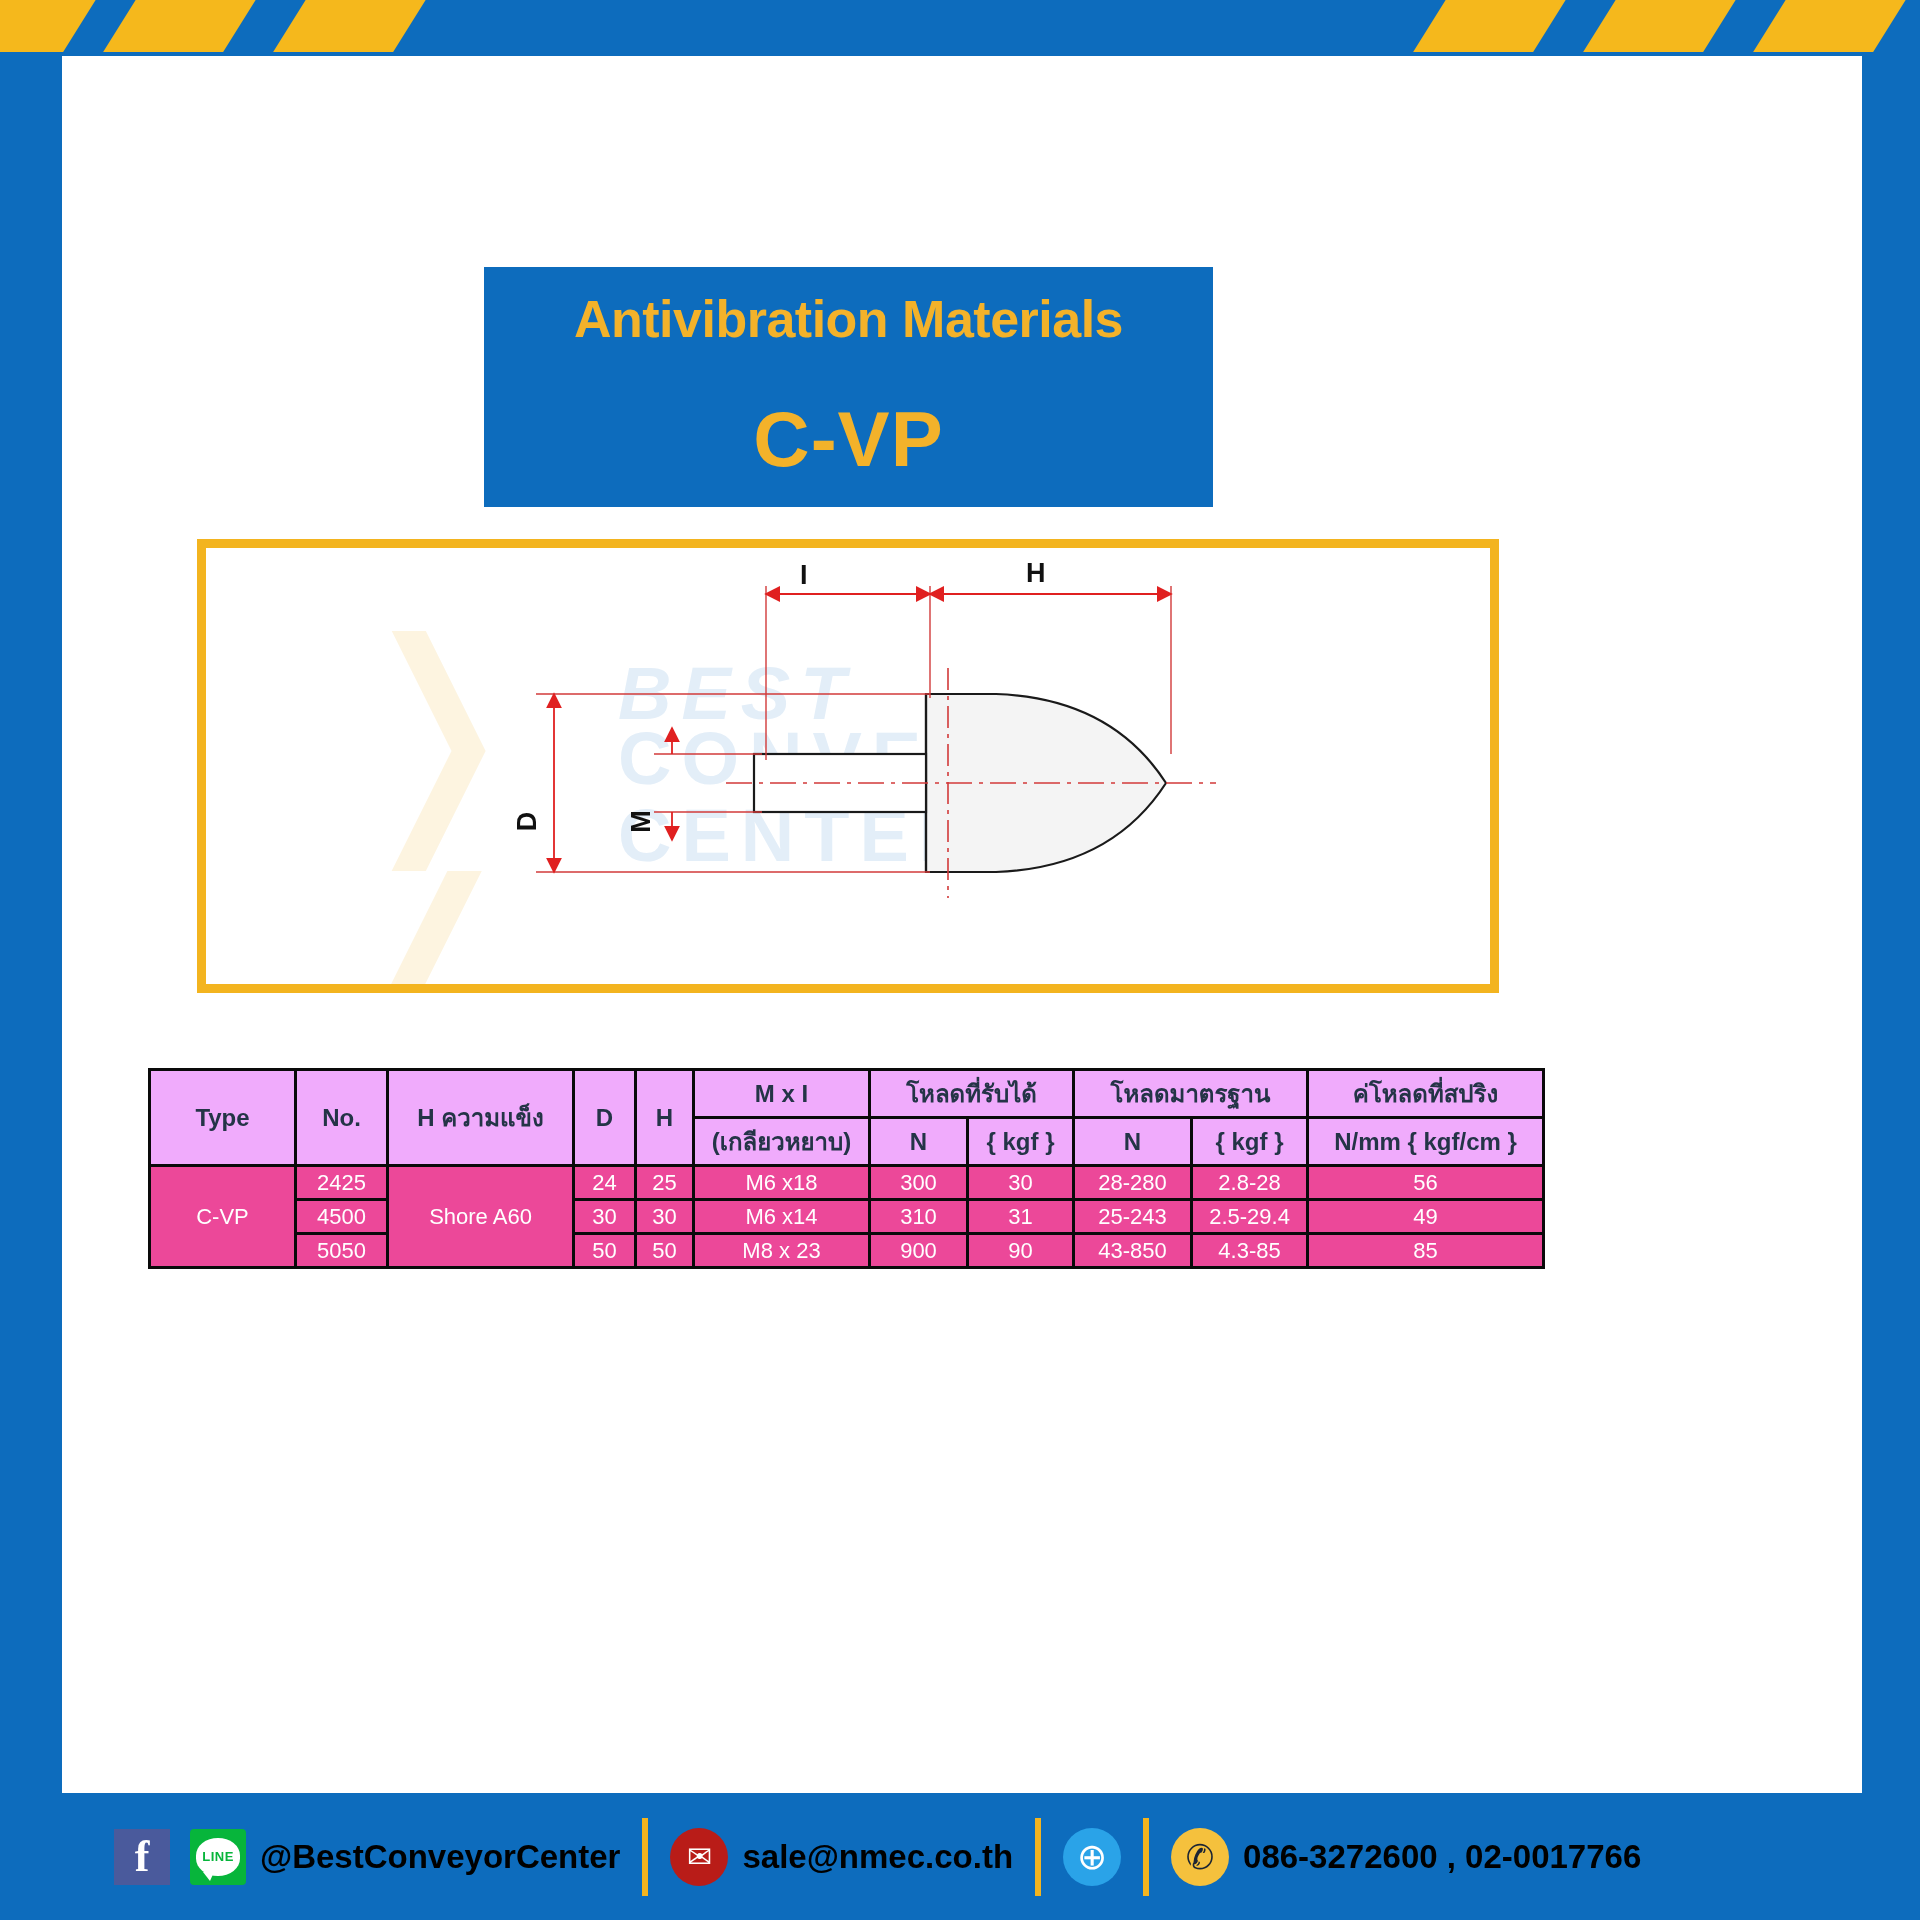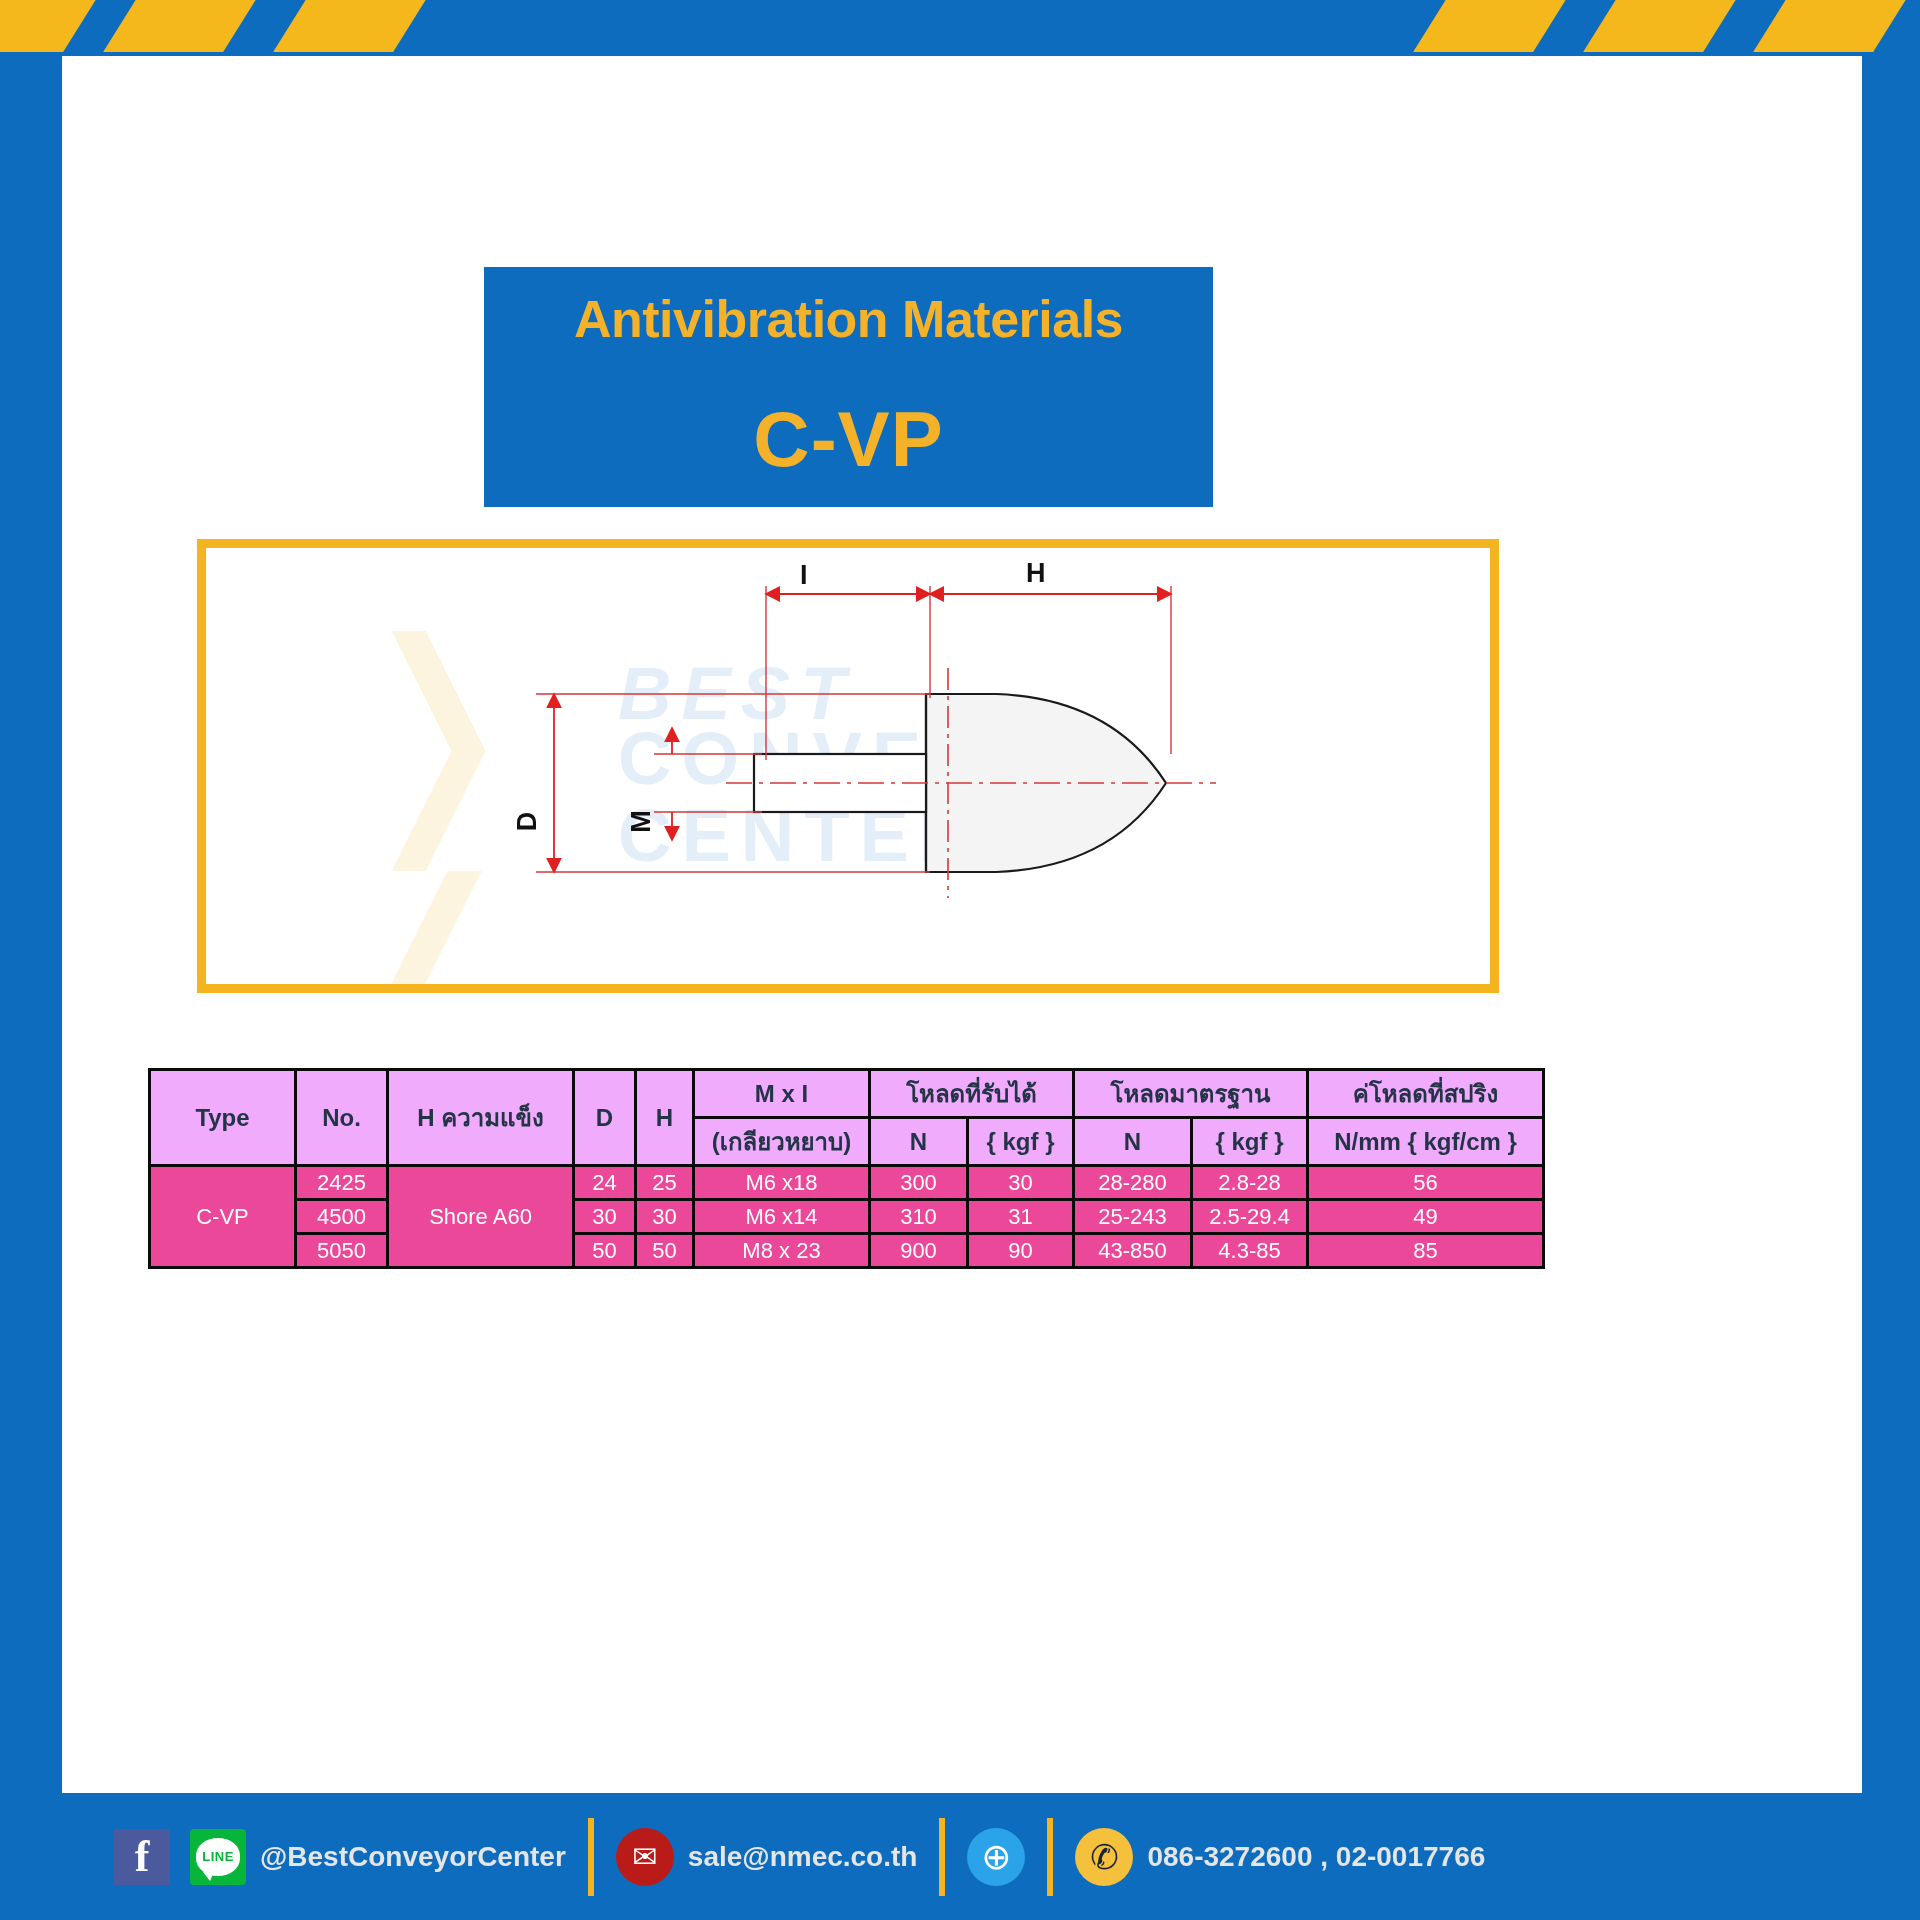"@BestConveyorCenter" .fgroup .ftext { color: #e5e5e5 -> #000000; font-size: 28px -> 33px }
